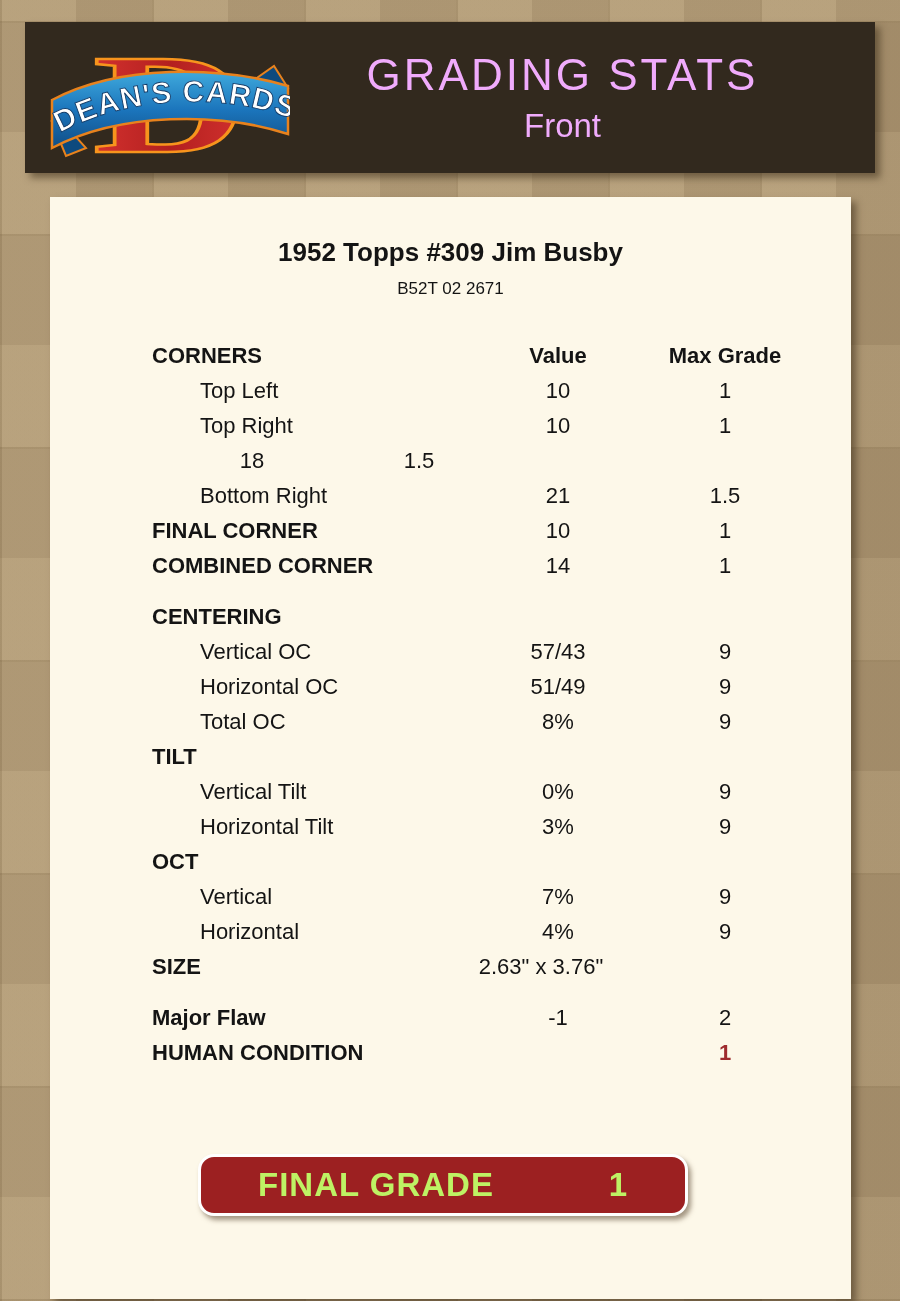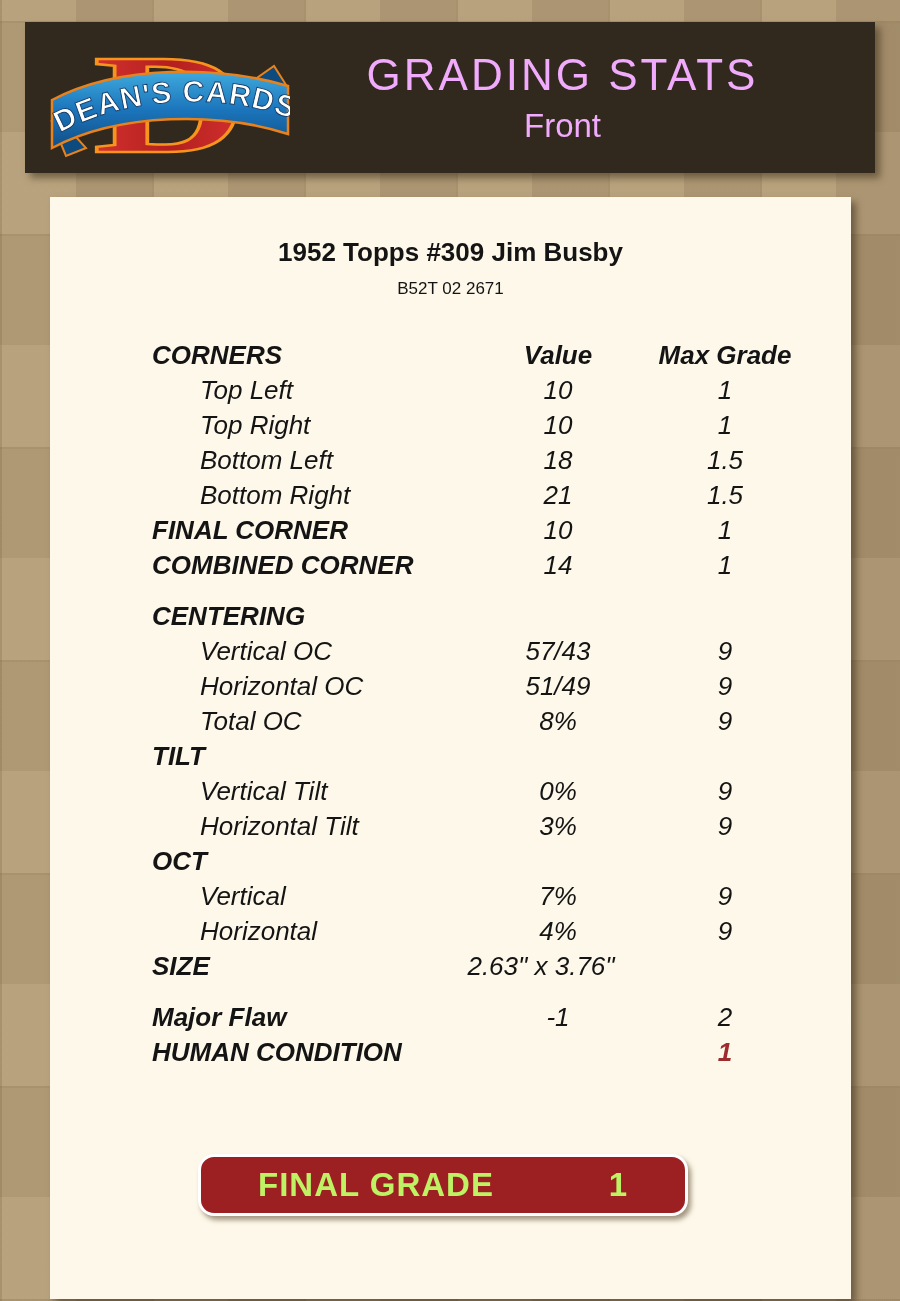"CORNERS" .grading-table { font-size: 26px -> 22px; font-style: italic -> none }
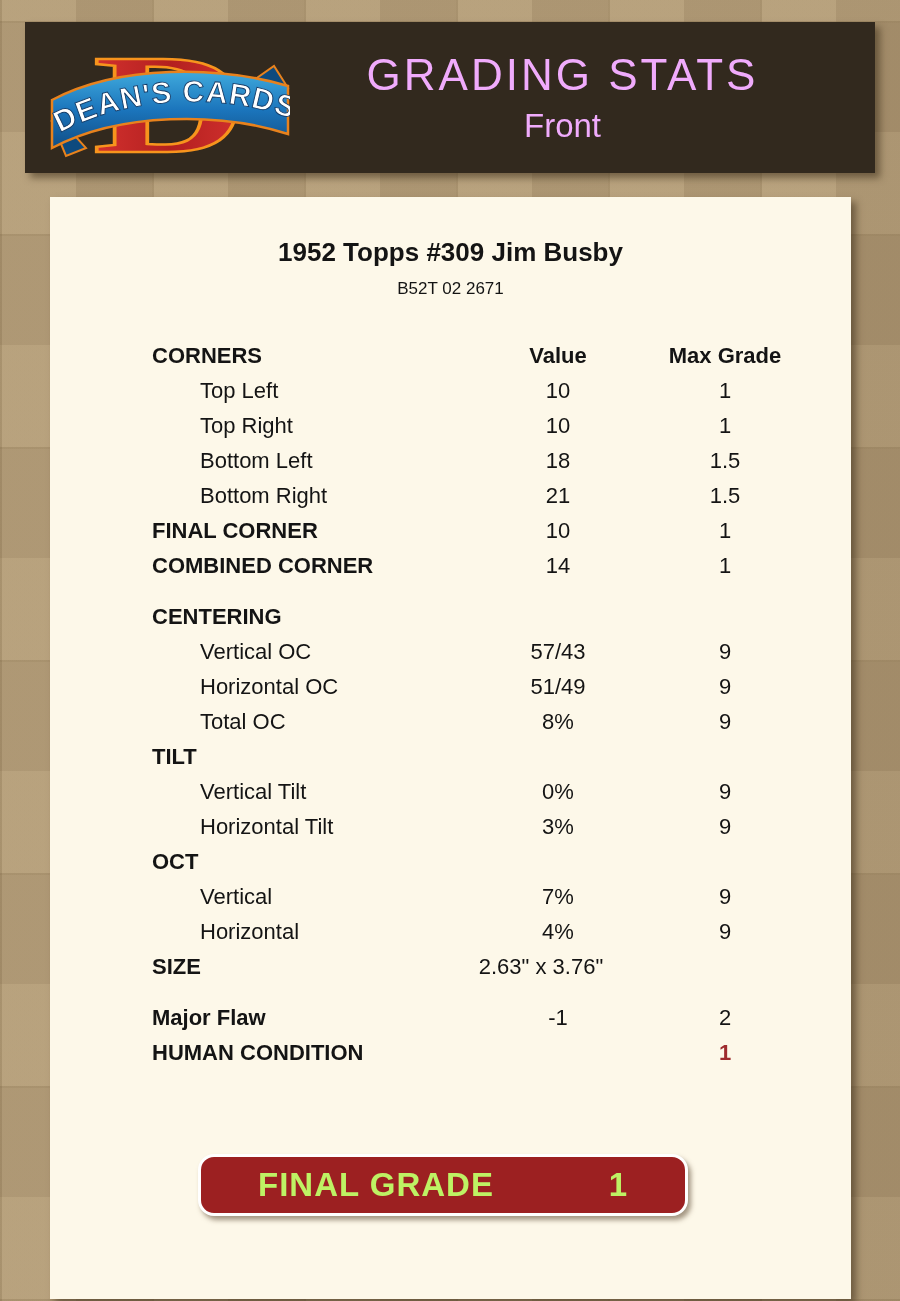"Bottom Left" div.cell-label { html: <div>Bottom Left</div> -> none }
